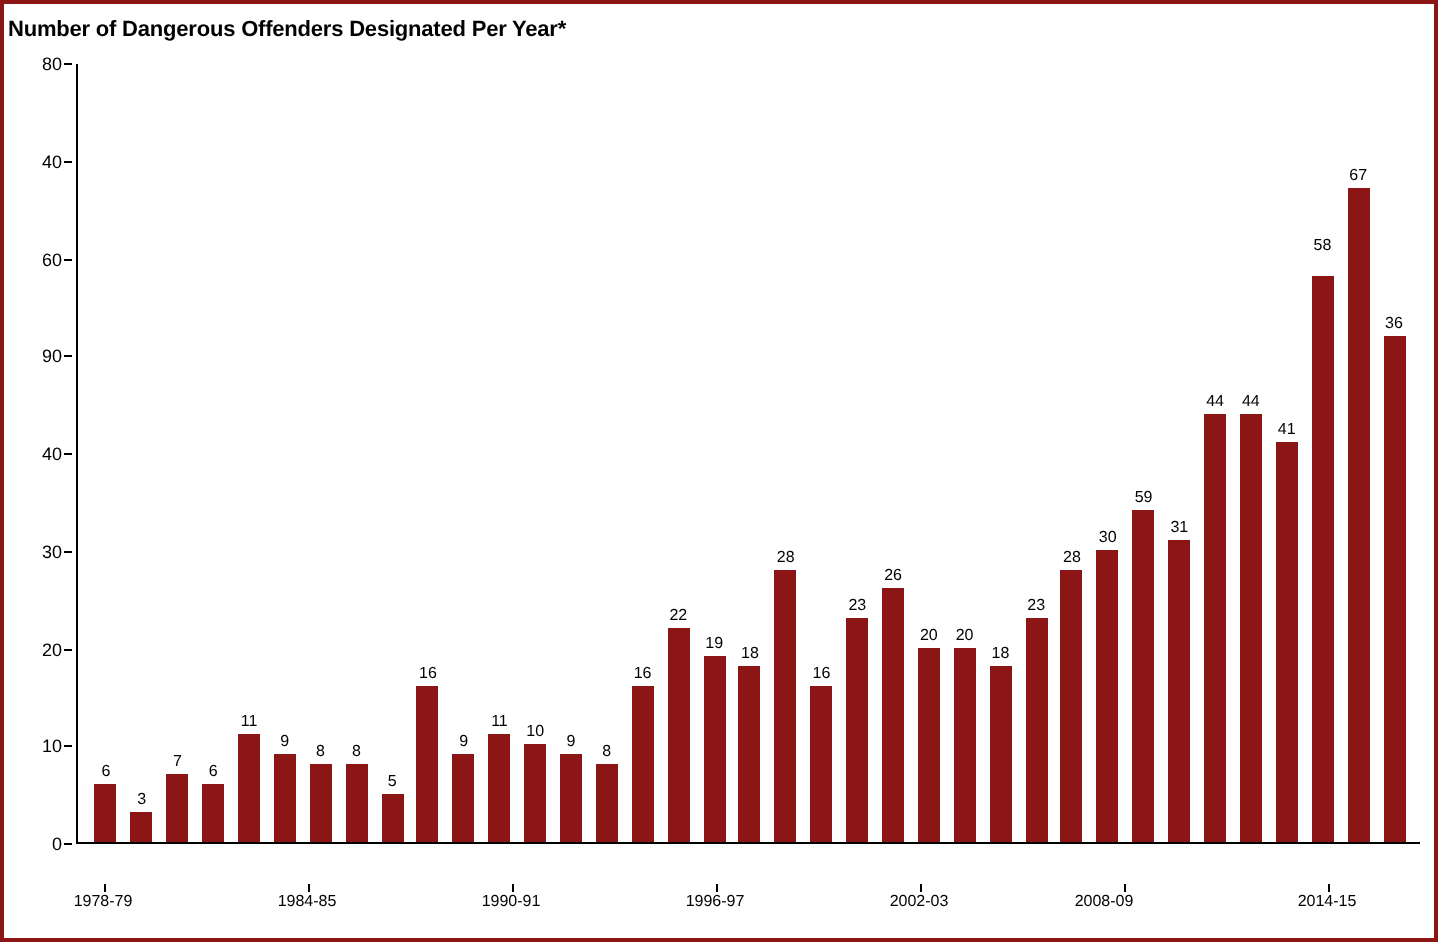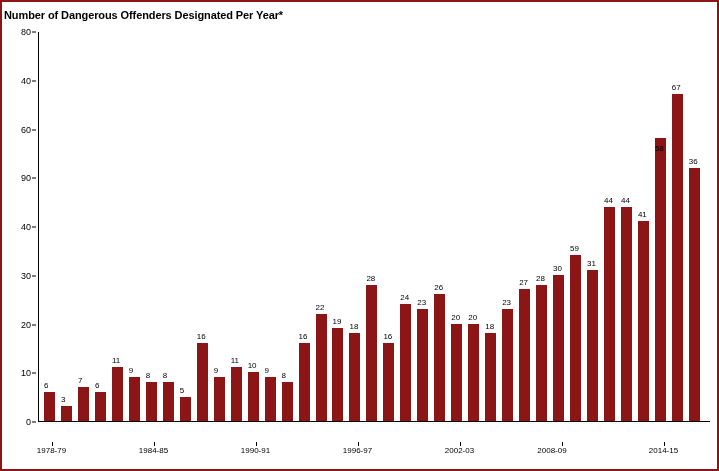"67" .bar-wrap { align-items: flex-start -> center }
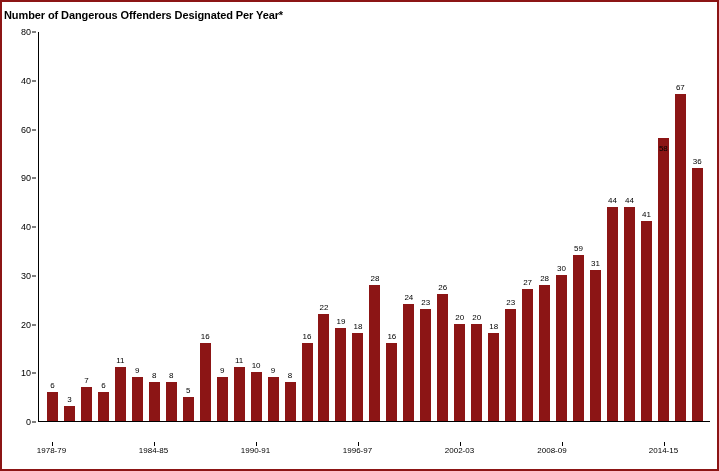"58" div.bar-label { bottom: 268px -> 294px }
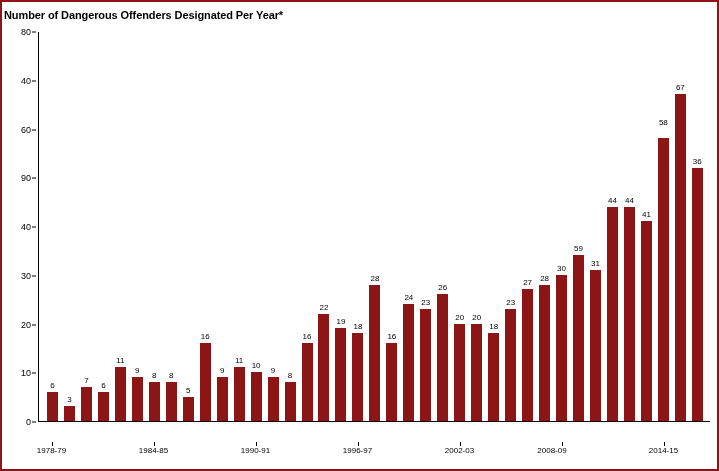"27" div.bar-wrap { html: <div> <div>27</div> <div></div> </div> -> none }
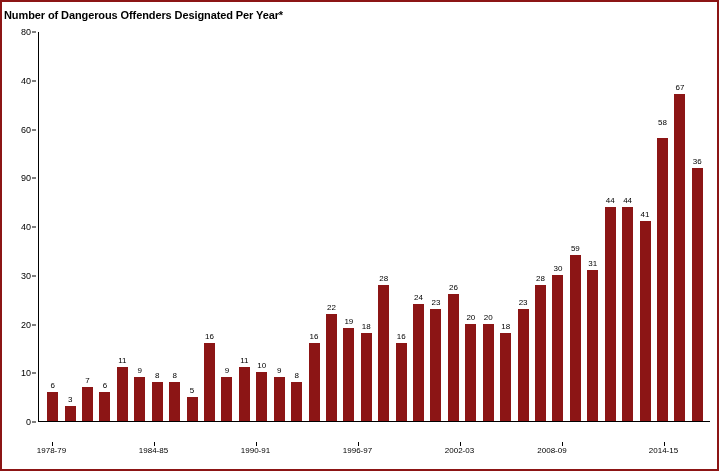"24" div.bar-wrap { html: <div> <div>24</div> <div></div> </div> -> none }
